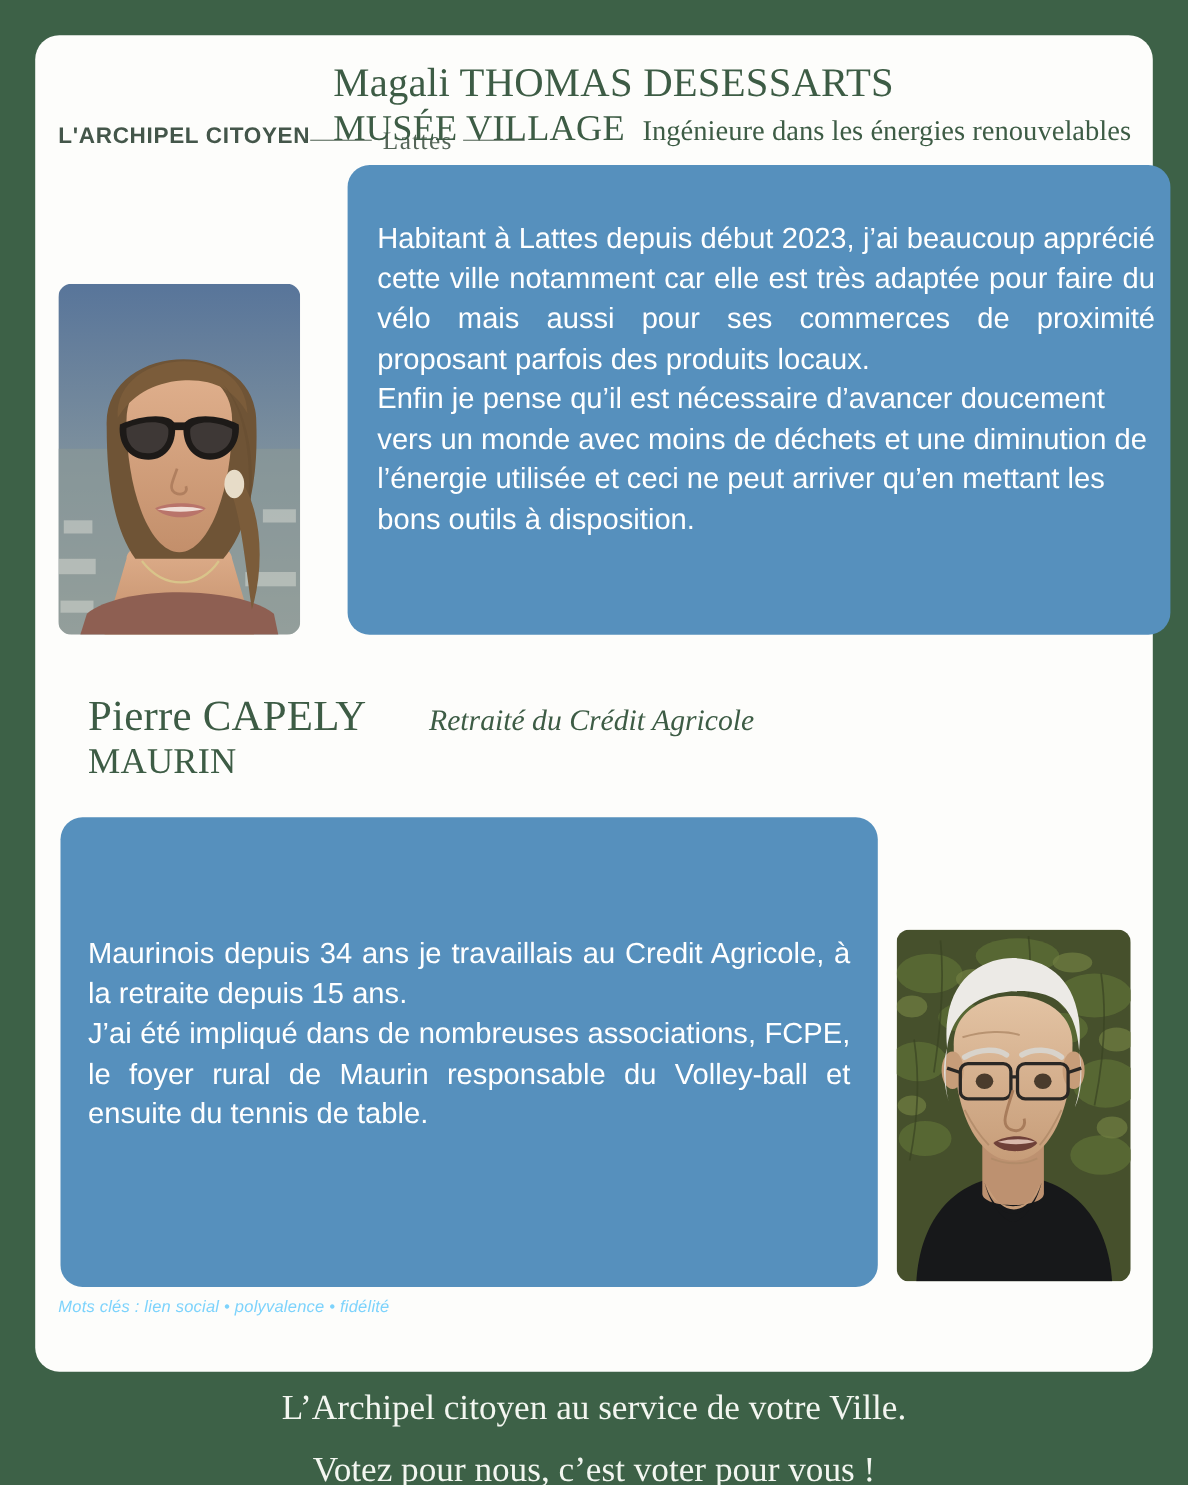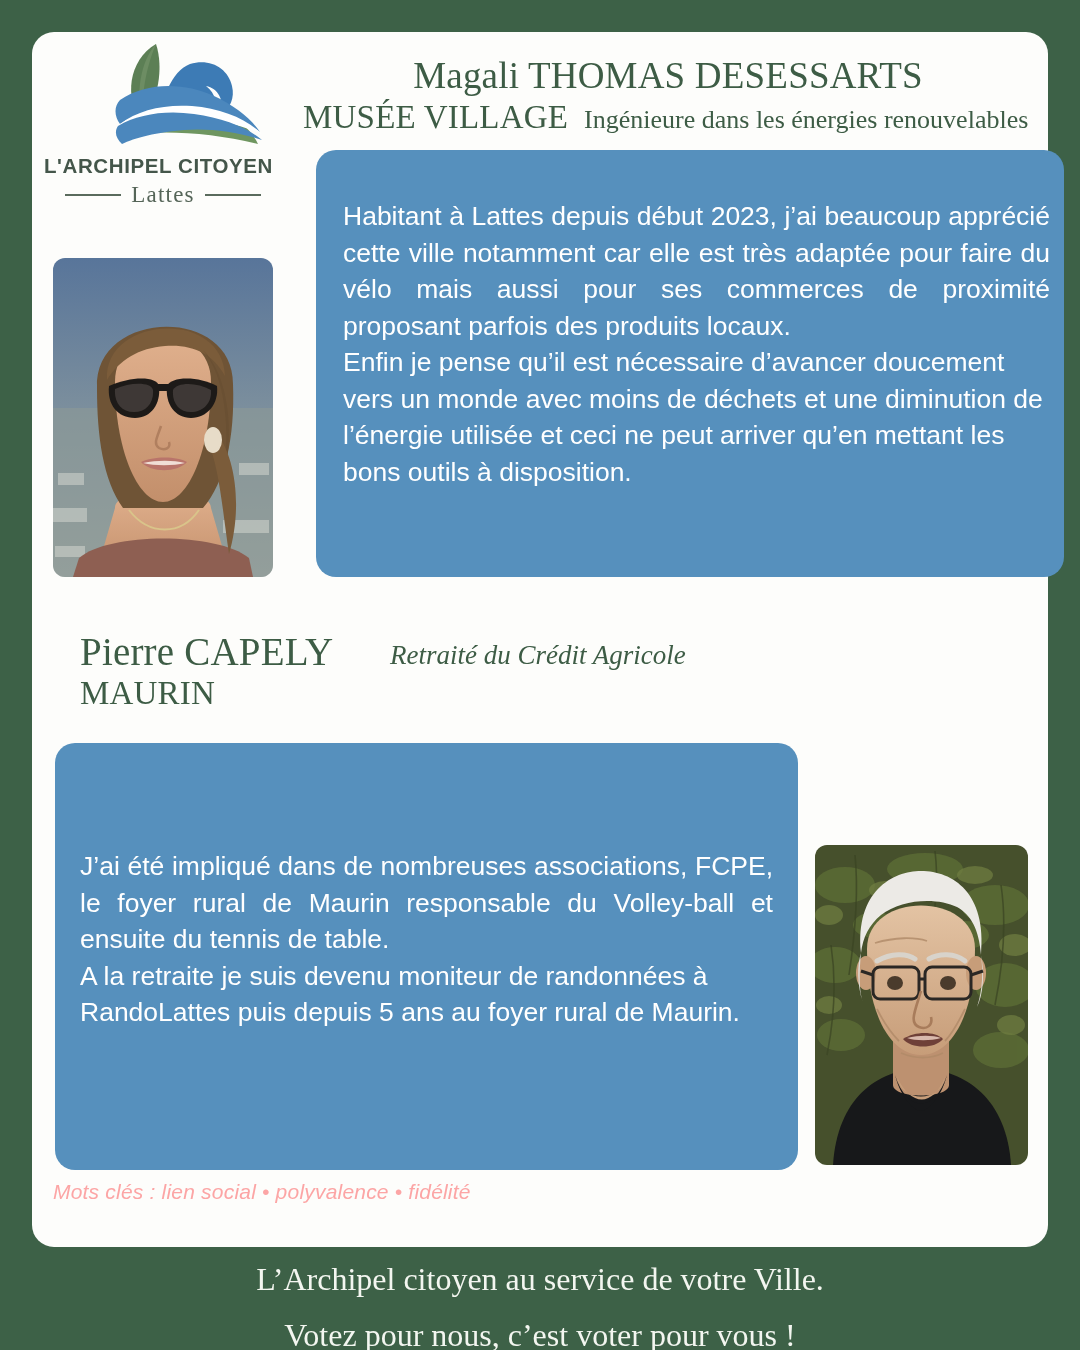"Magali THOMAS DESESSARTS" #head-magali { text-align: center -> none }
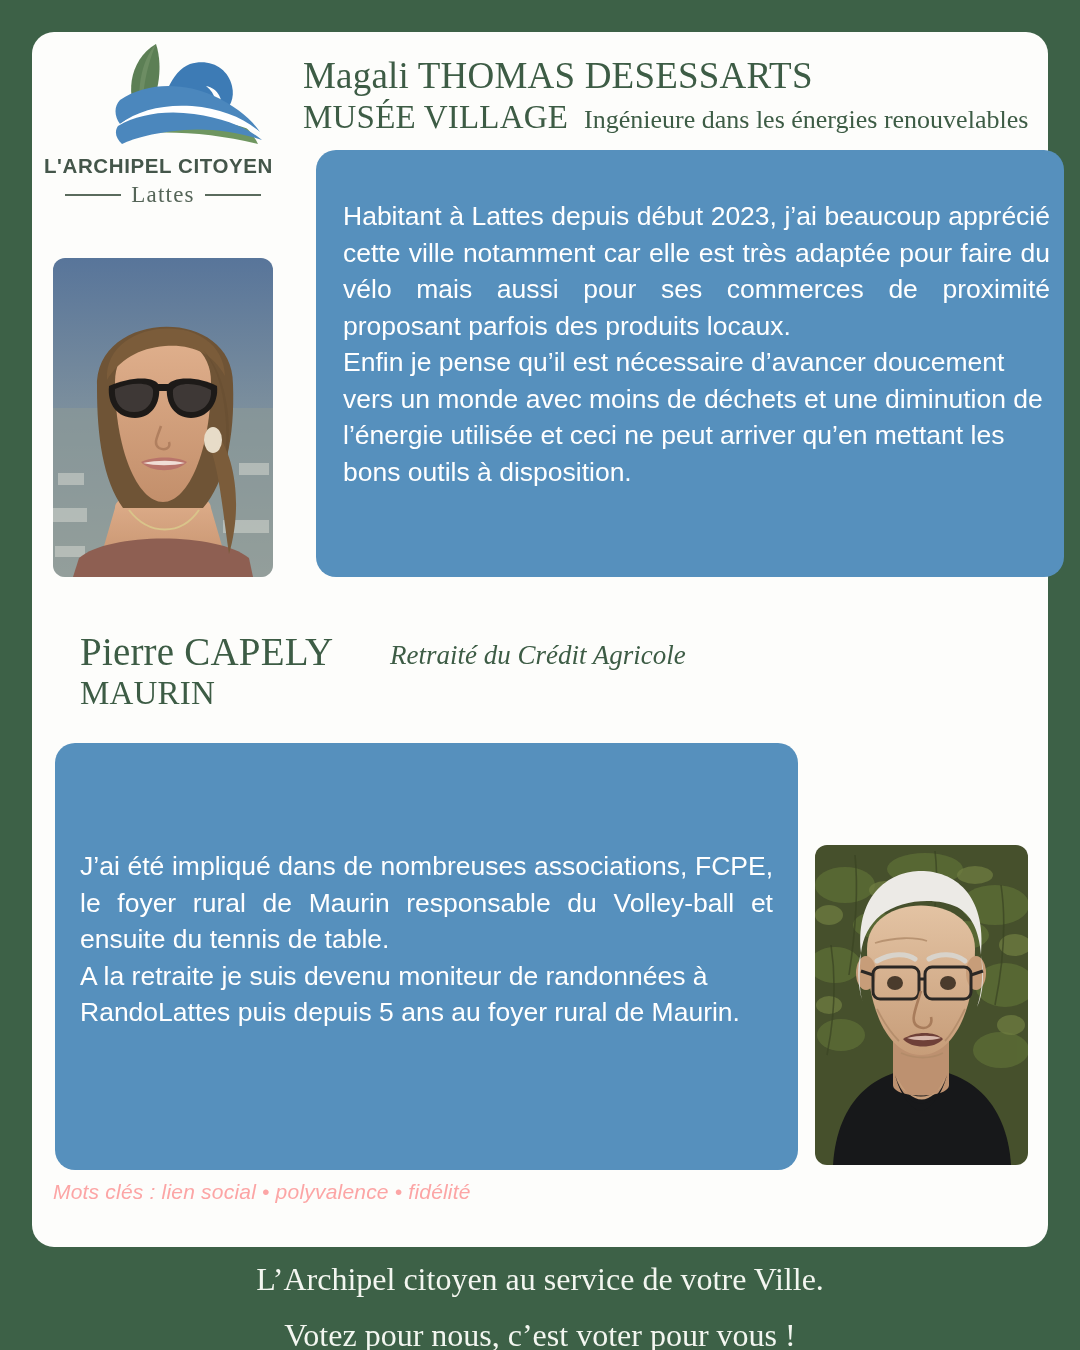"L'ARCHIPEL CITOYEN" .logo-block { align-items: flex-end -> center; flex-direction: column -> row }
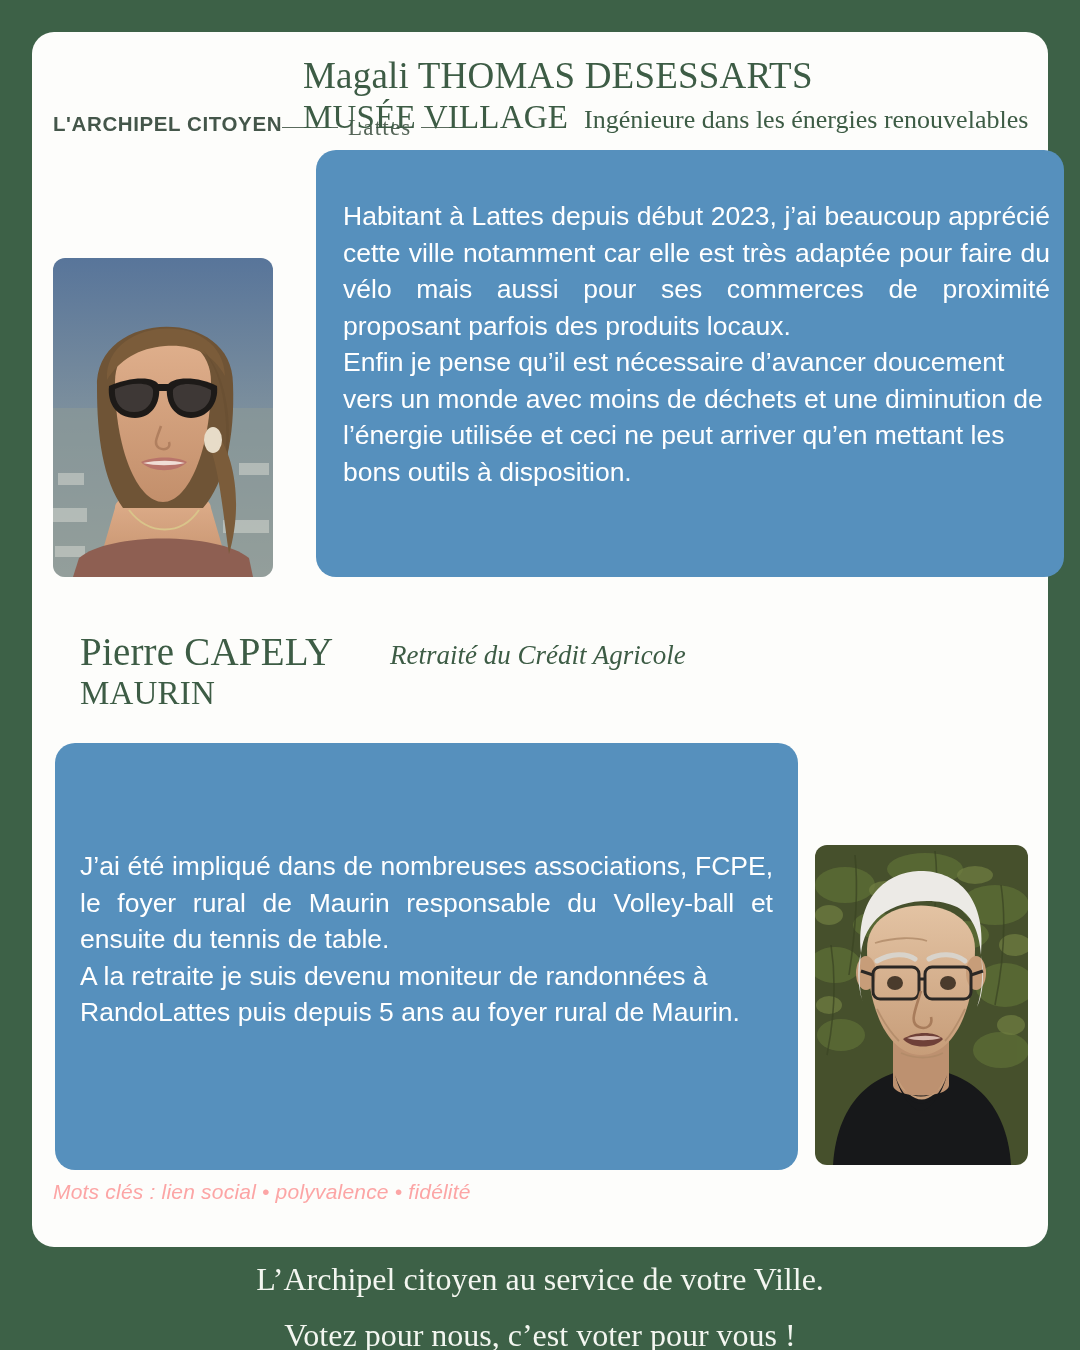"Maurinois depuis 34 ans je" p { html: none -> <p>Maurinois depuis 34 ans je travaillais au Credit Agricole, à la retraite depuis 15 ans.</p> }
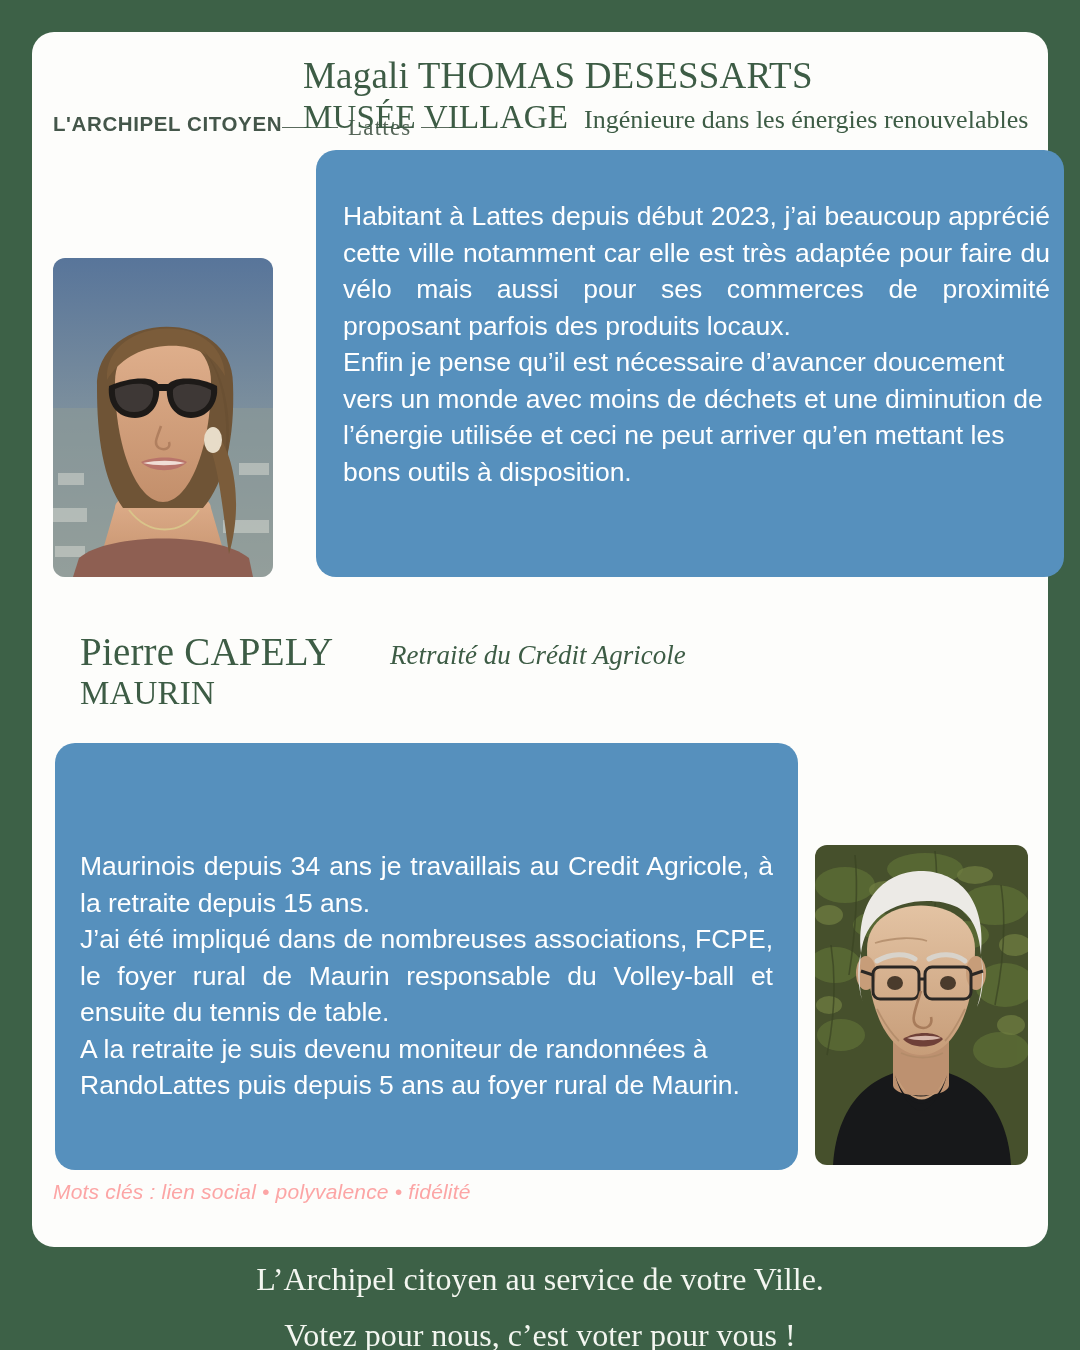"A la retraite je suis" p.last-line { html: <p>A la retraite je suis devenu moniteur de randonnées à RandoLattes puis depuis 5 ans au foyer rural de Maurin.</p> -> none }
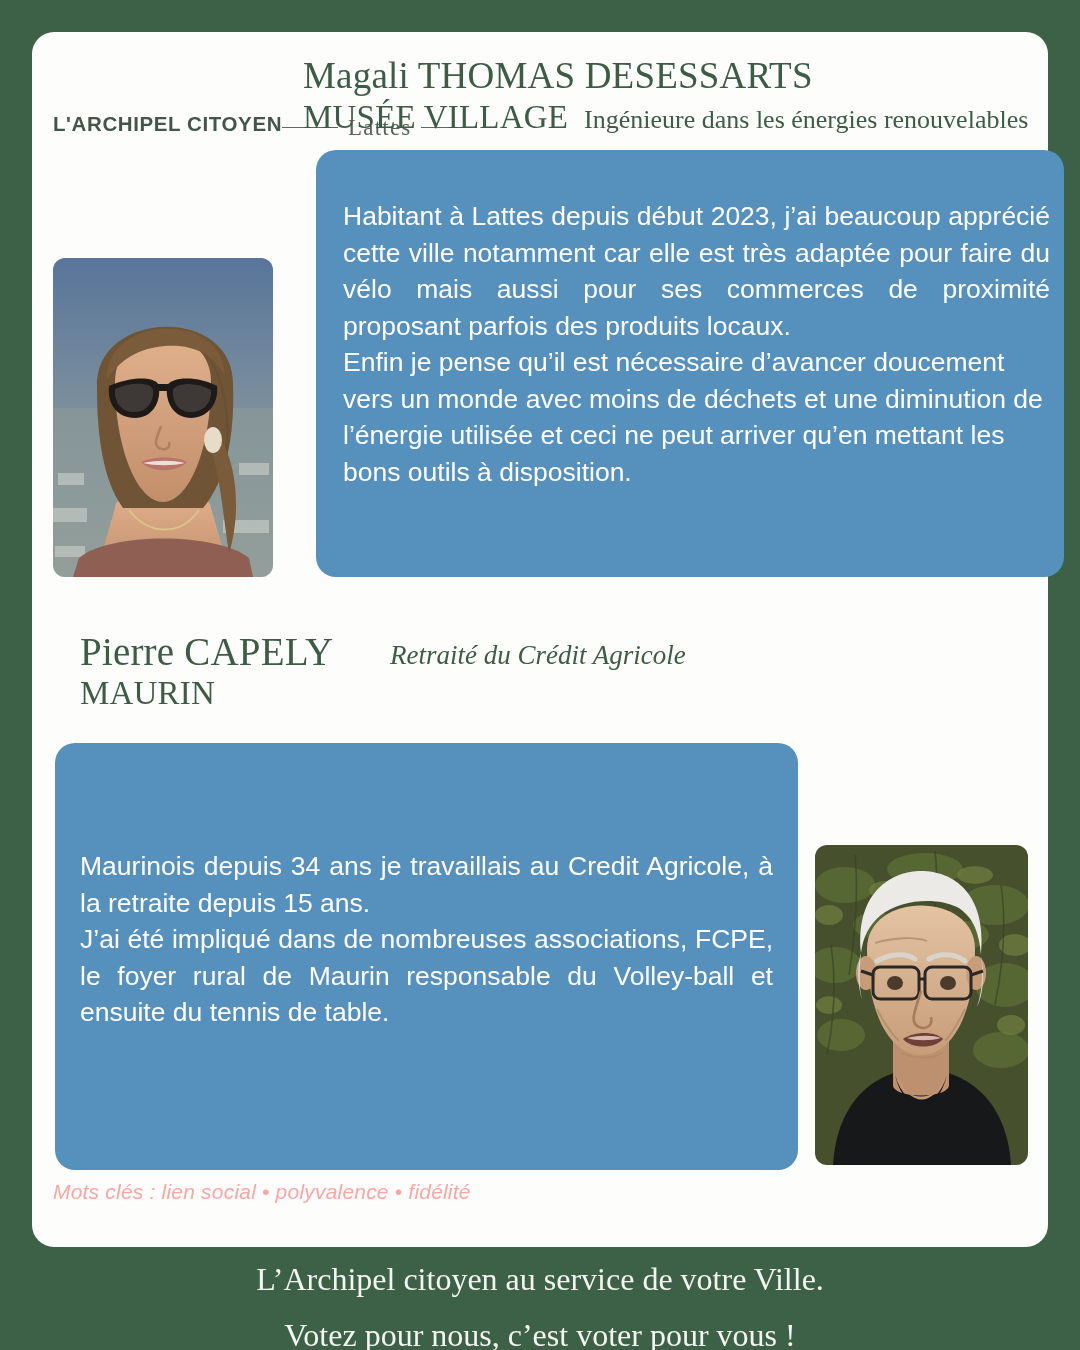"Mots clés : lien social" .keywords { color: #fca5a5 -> #7dd3fc; font-size: 21px -> 15px }
